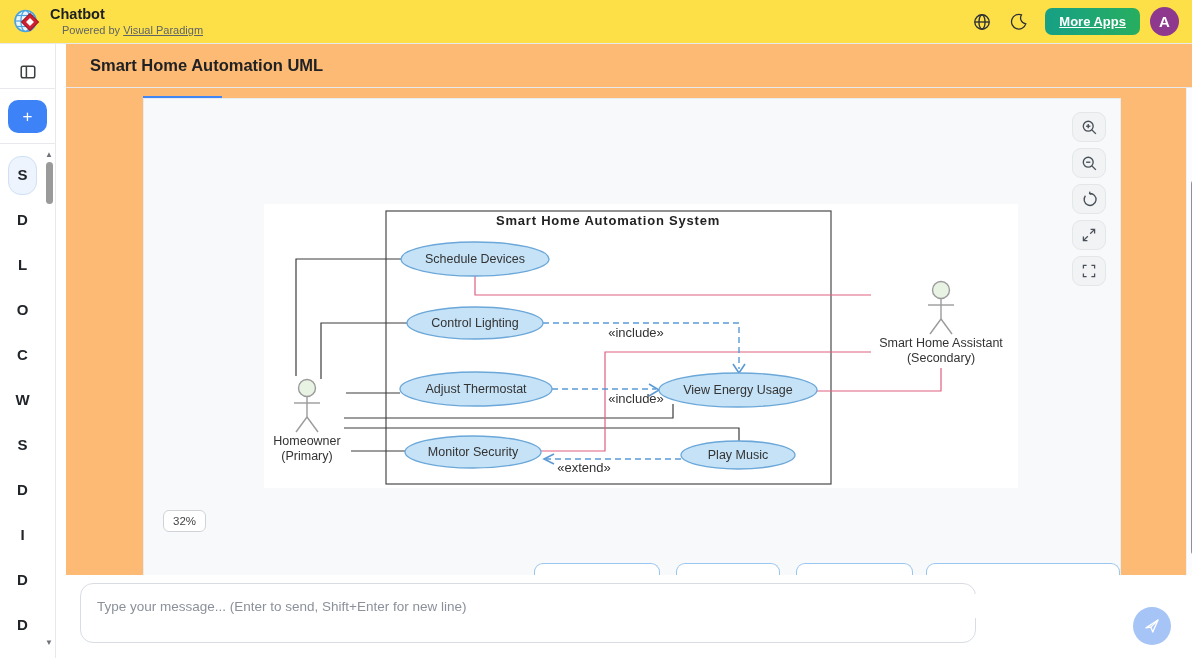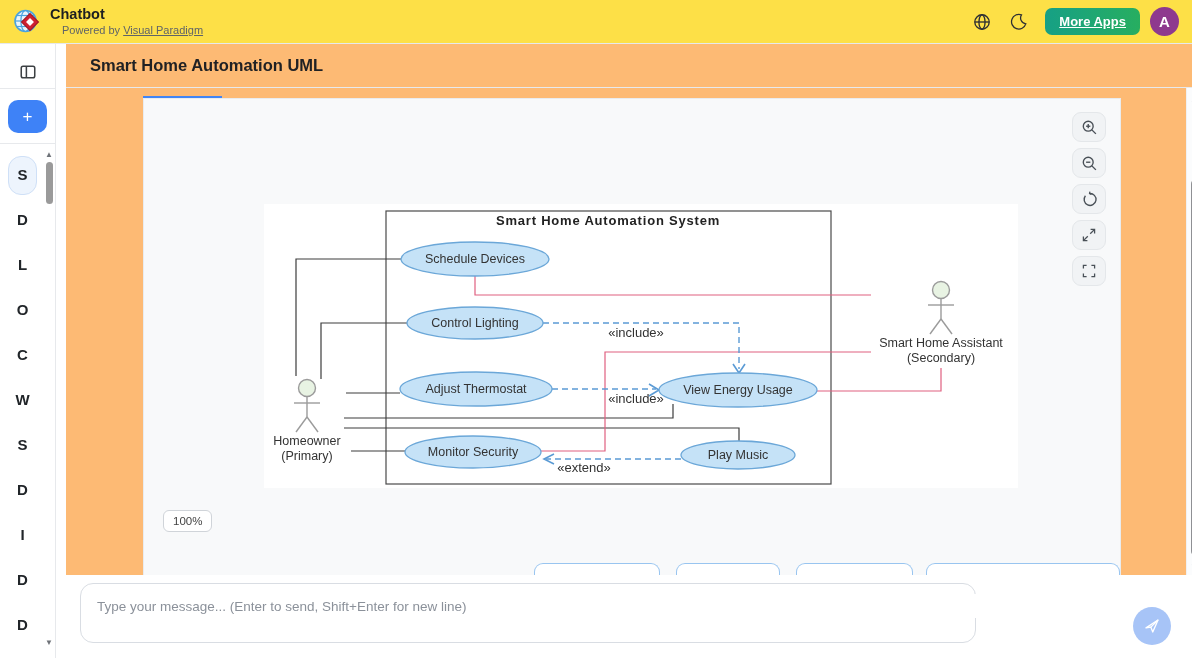"100%" div.zoom-badge { text: 100% -> 32% }
